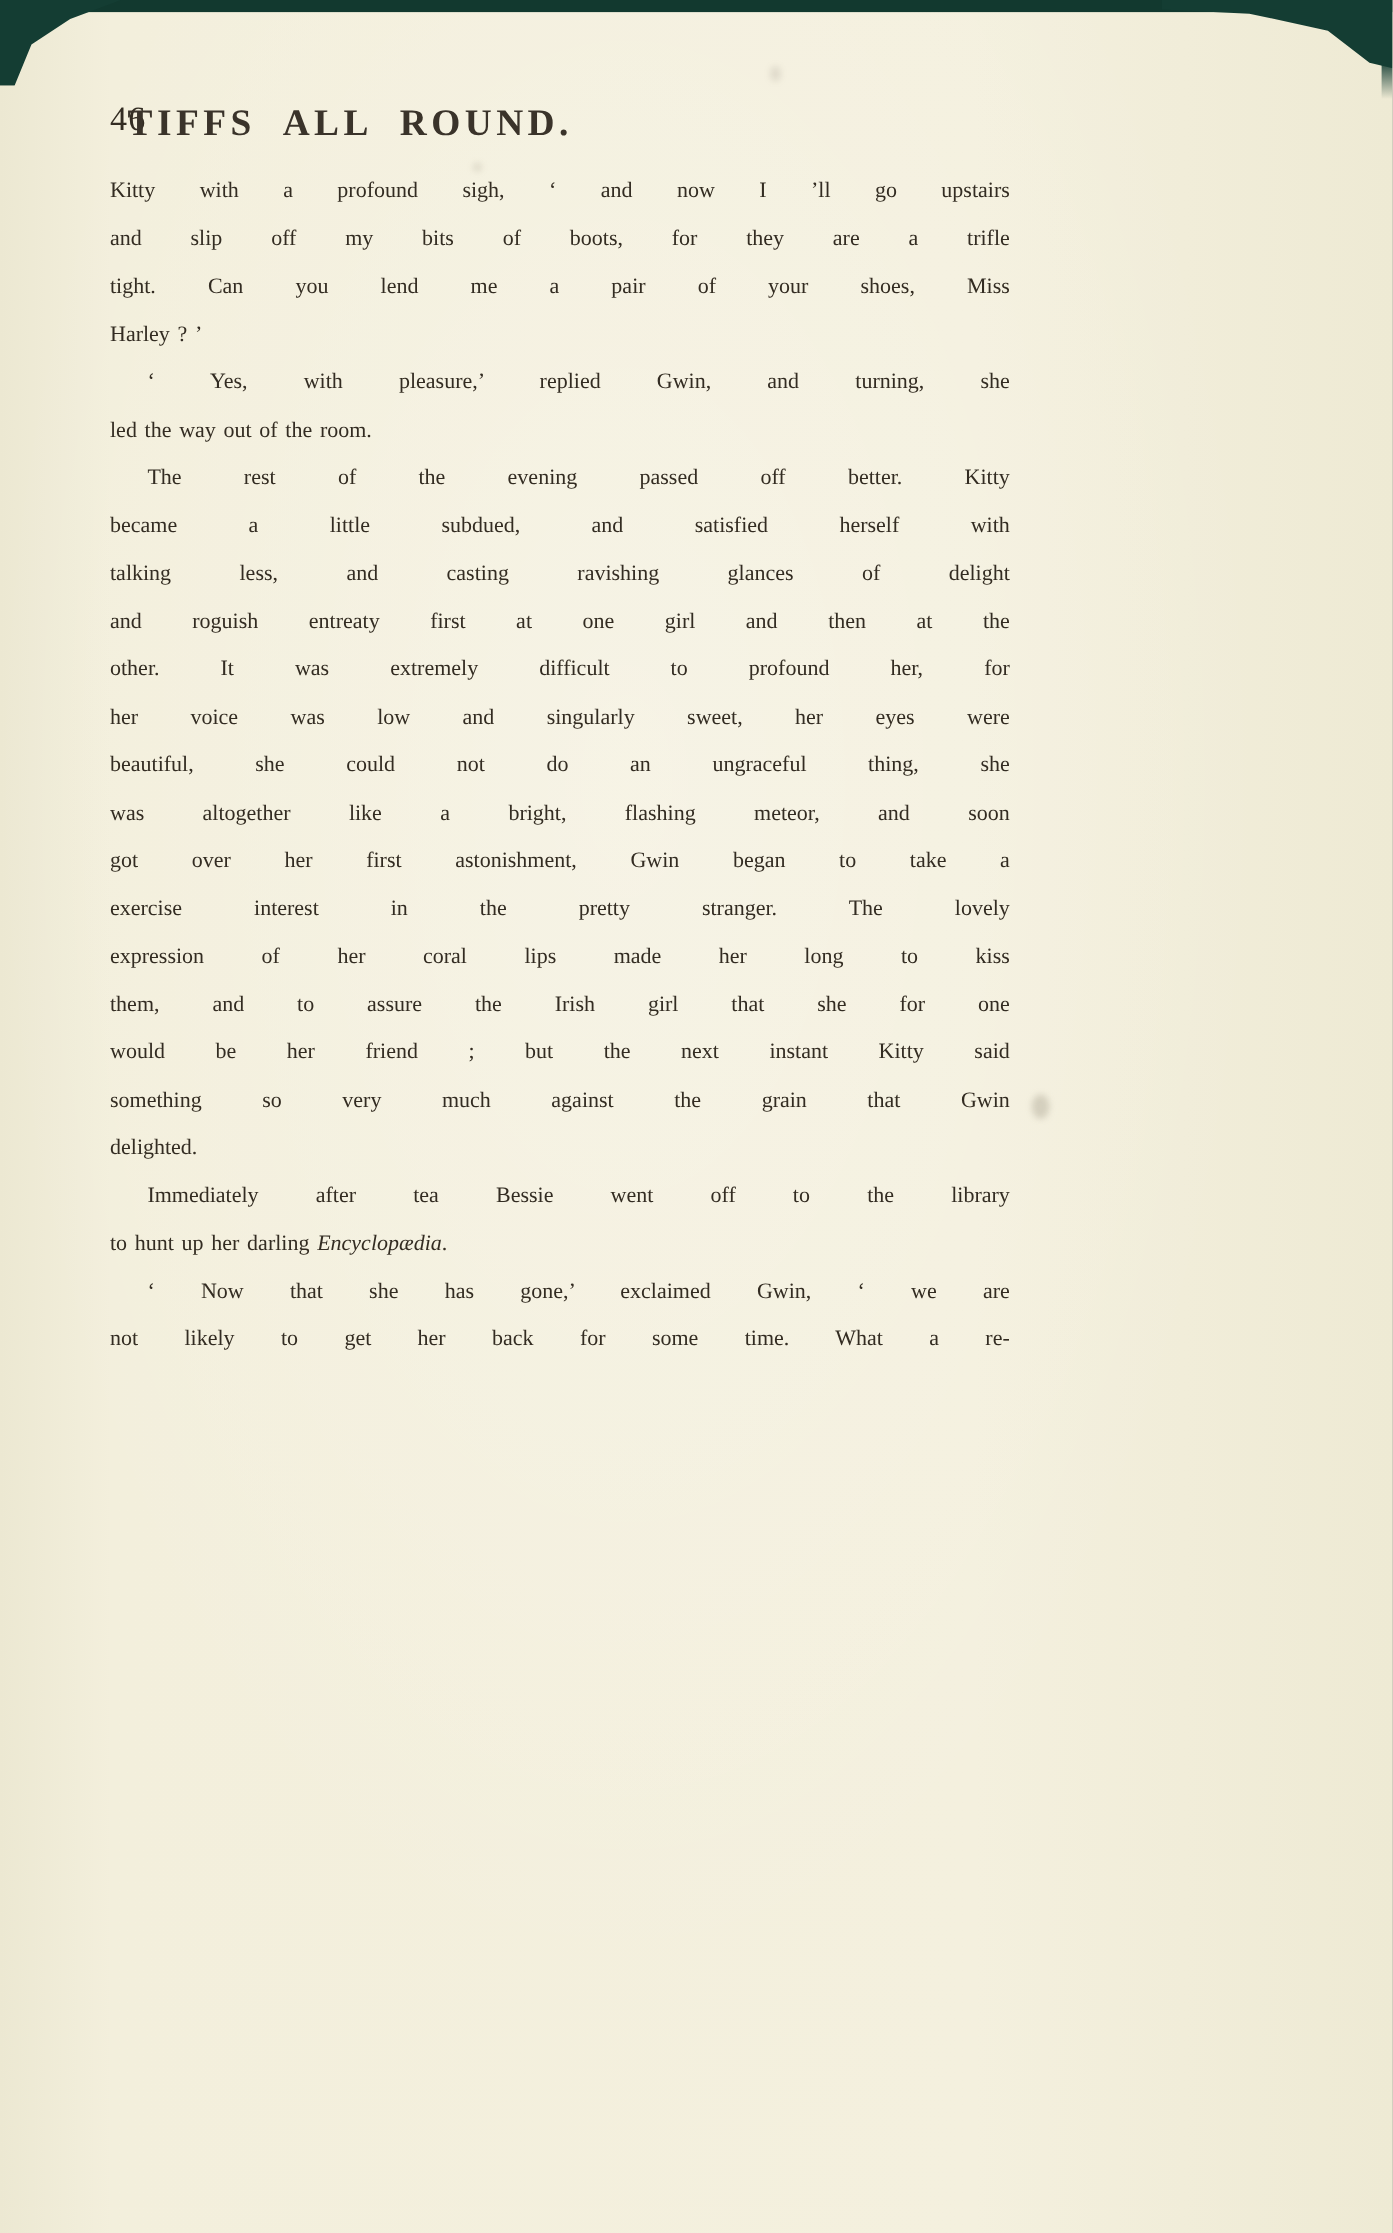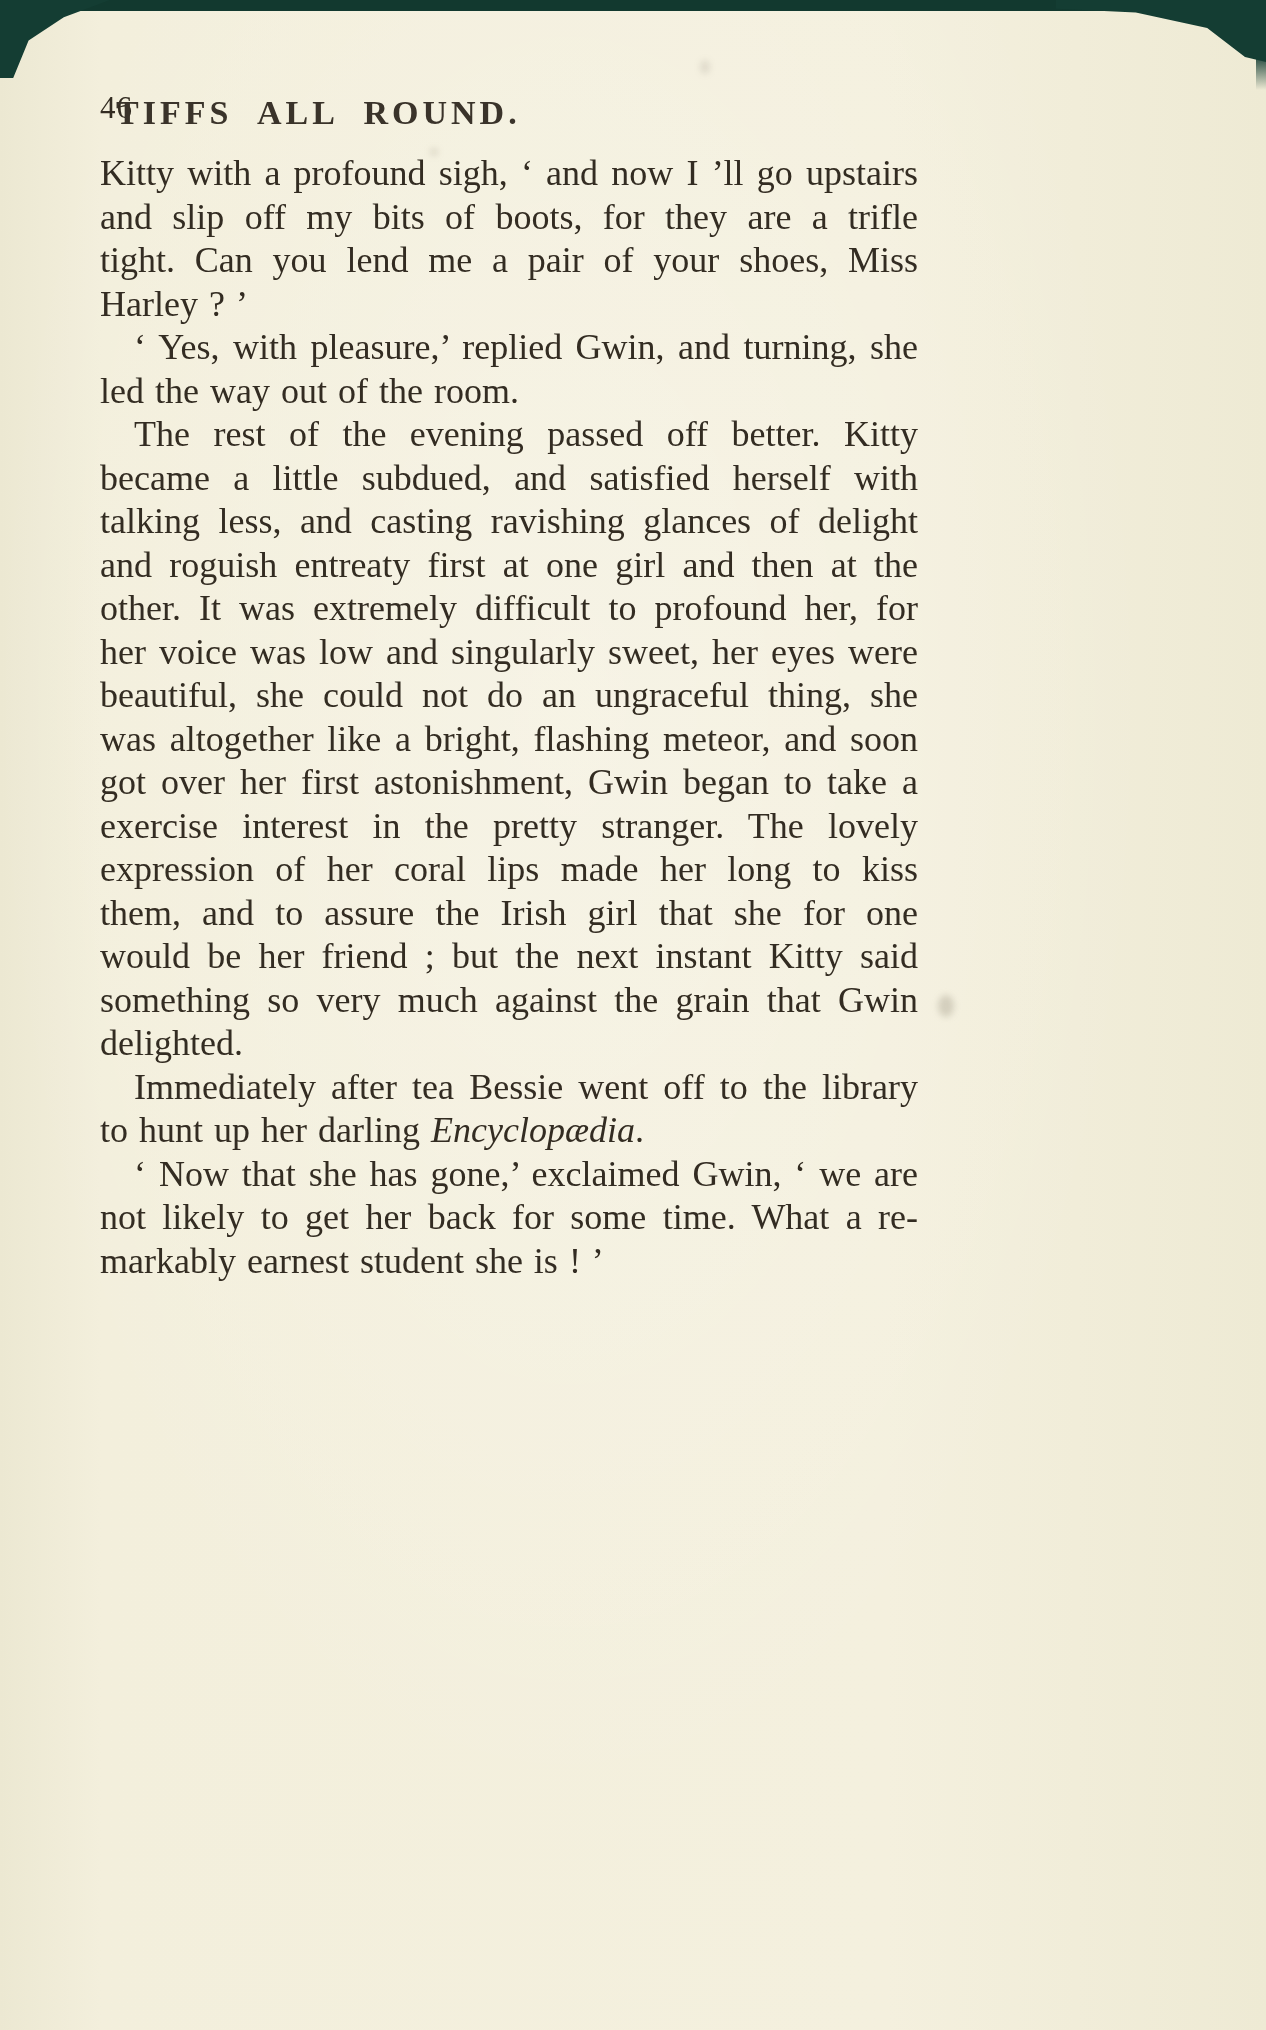"Kitty with a profound sigh," .body-text { font-size: 36px -> 20px }
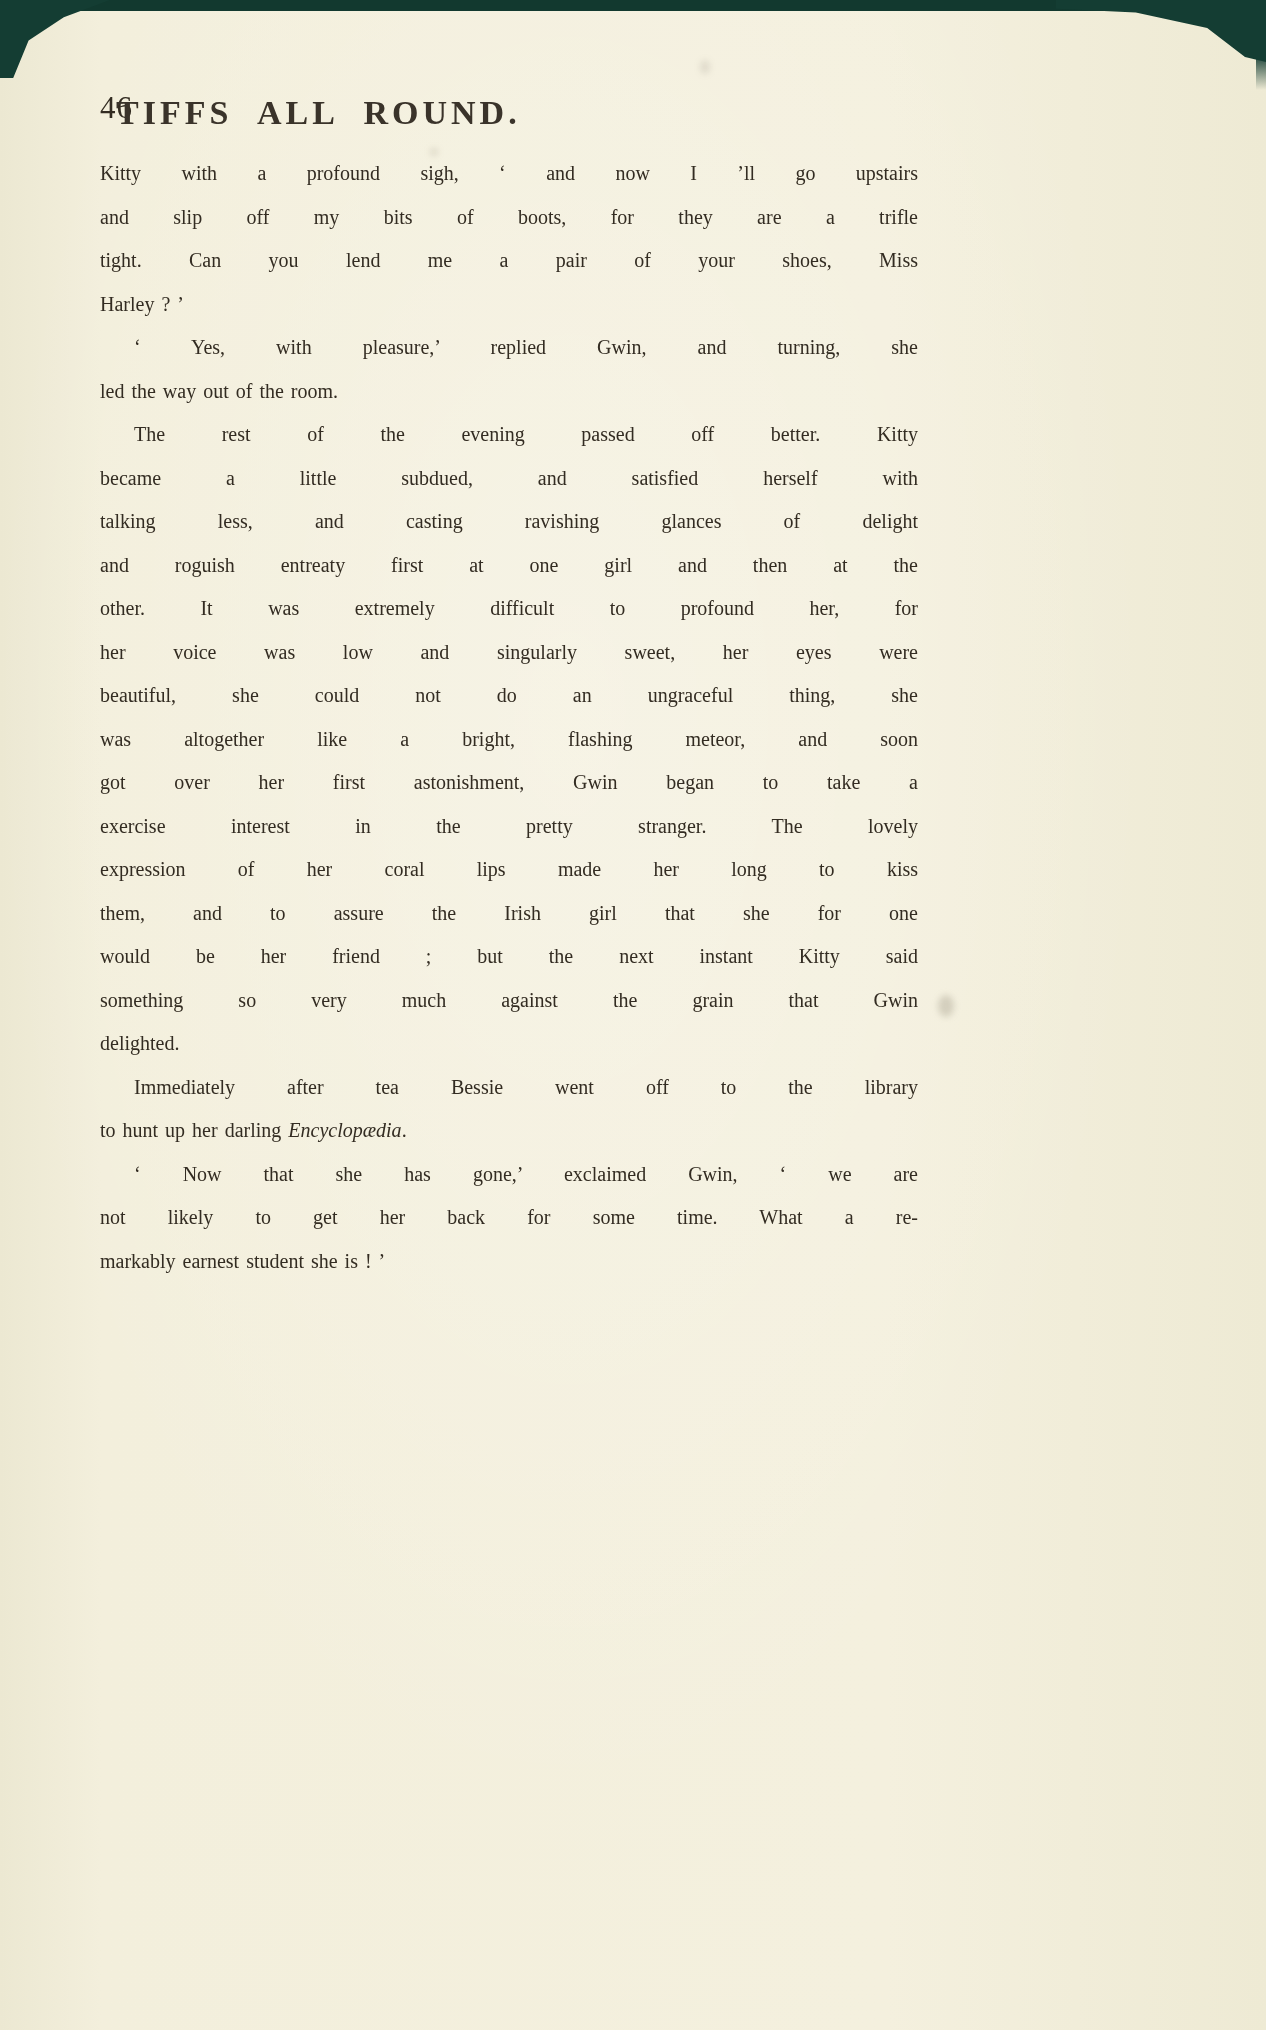"markably earnest student she is" div.line { html: <div><span>markably earnest student she is ! ’</span></div> -> none }
